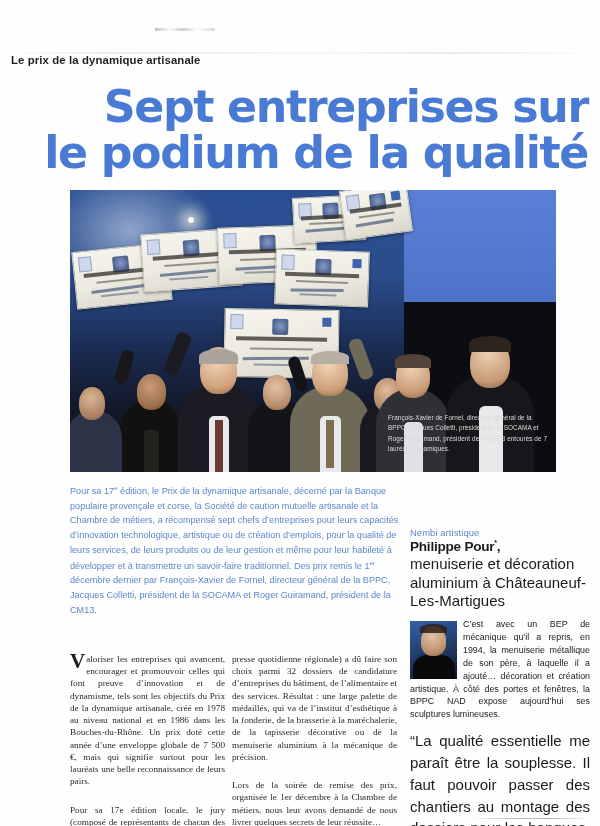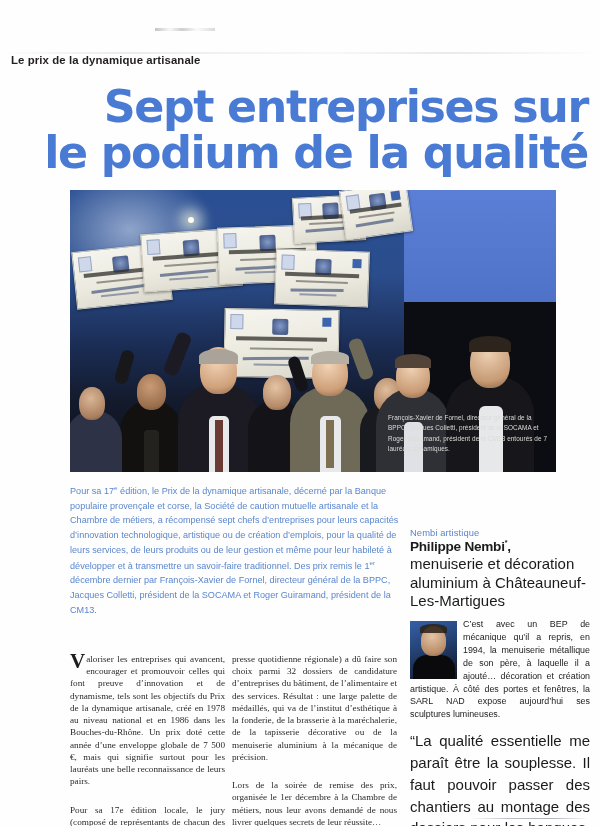"Philippe Nembi" span { text: Nembi -> Pour }
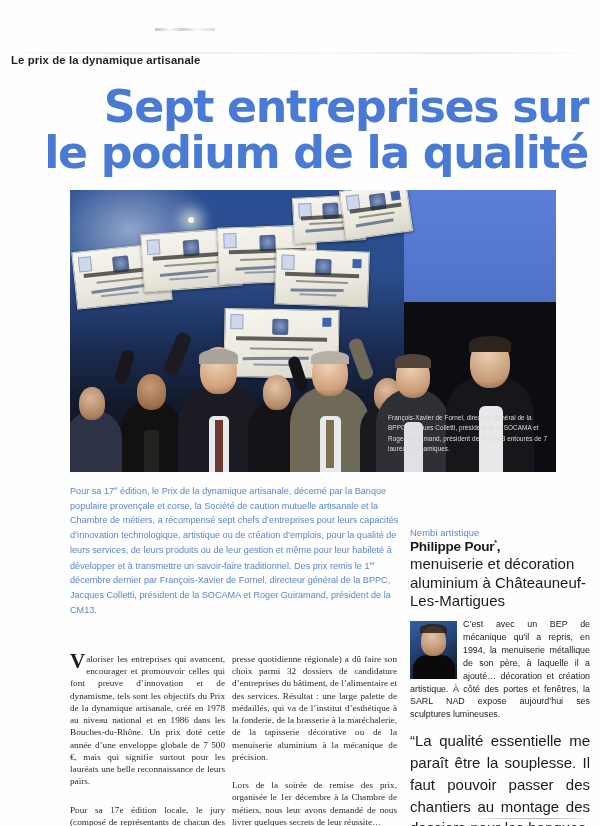"C’est avec un BEP de" span { text: SARL -> BPPC }
